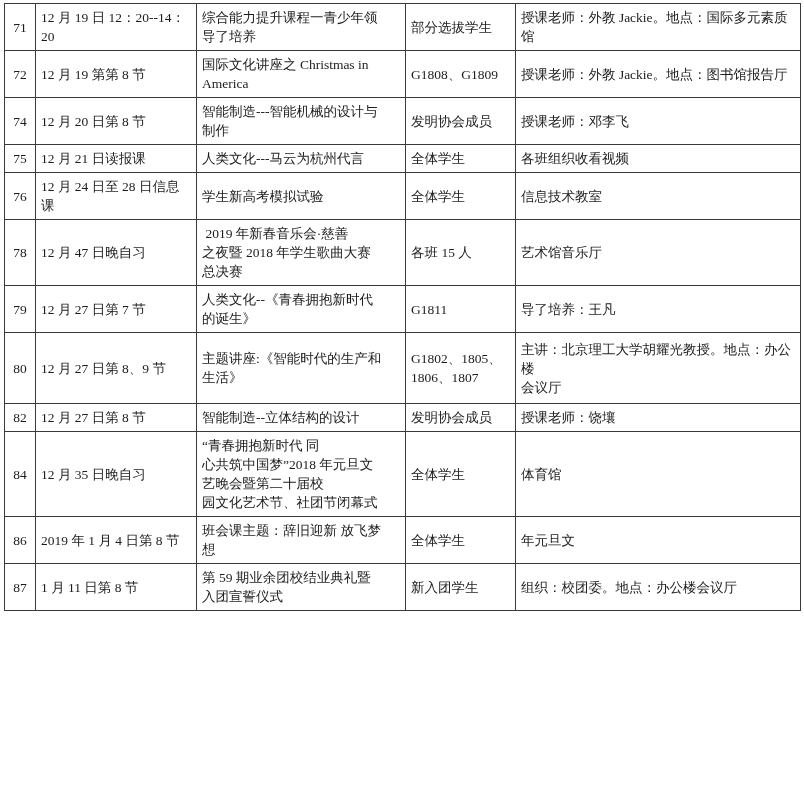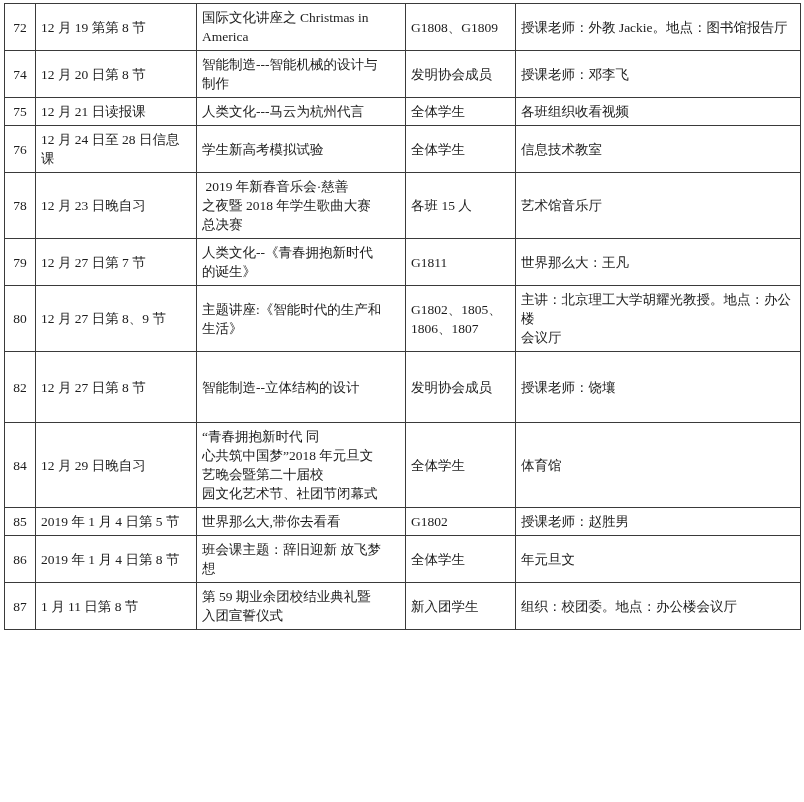"71" tr { html: none -> <tr> <td>71</td> <td>12 月 19 日 12：20--14： 20</td> <td>综合能力提升课程一青少年领 导了培养</td> <td>部分选拔学生</td> <td>授课老师：外教 Jackie。地点：国际多元素质馆</td> </tr> }
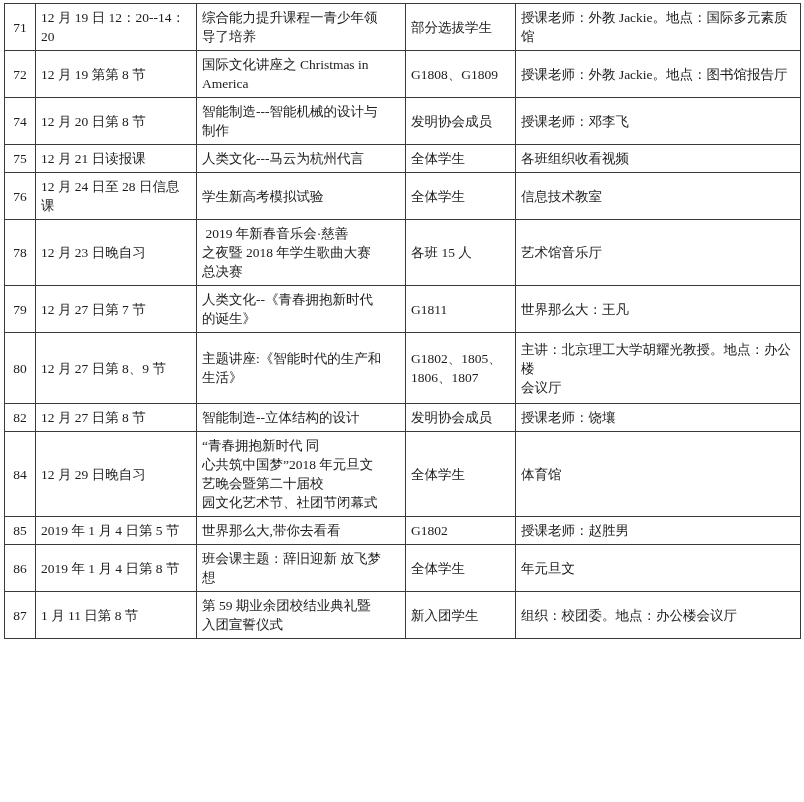"12 月 23 日晚自习" td.col-date { text: 23 -> 47 }
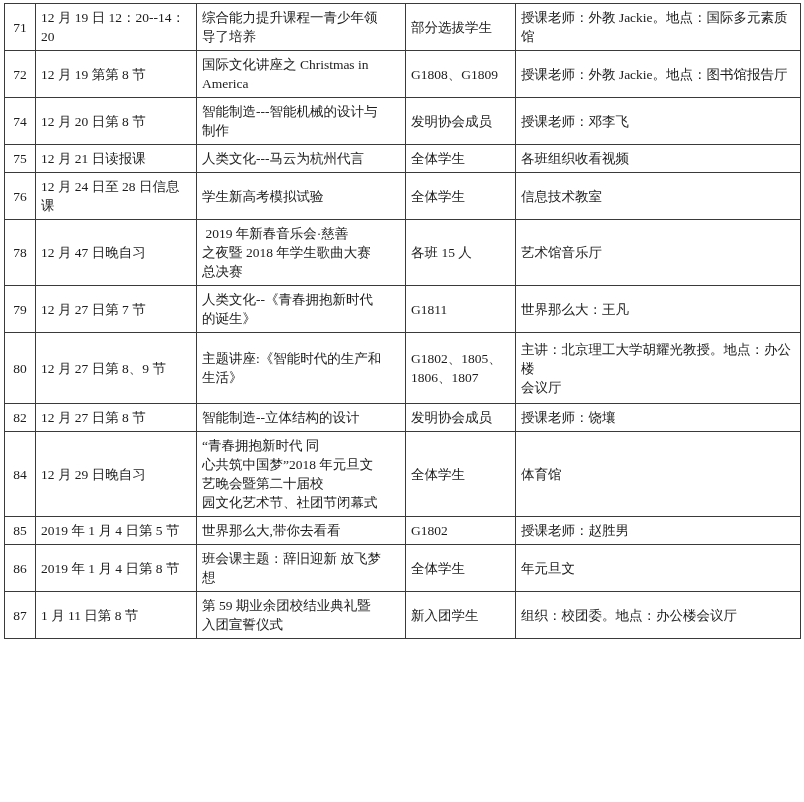"世界那么大：王凡" td.col-teacher { text: 世界那么大 -> 导了培养 }
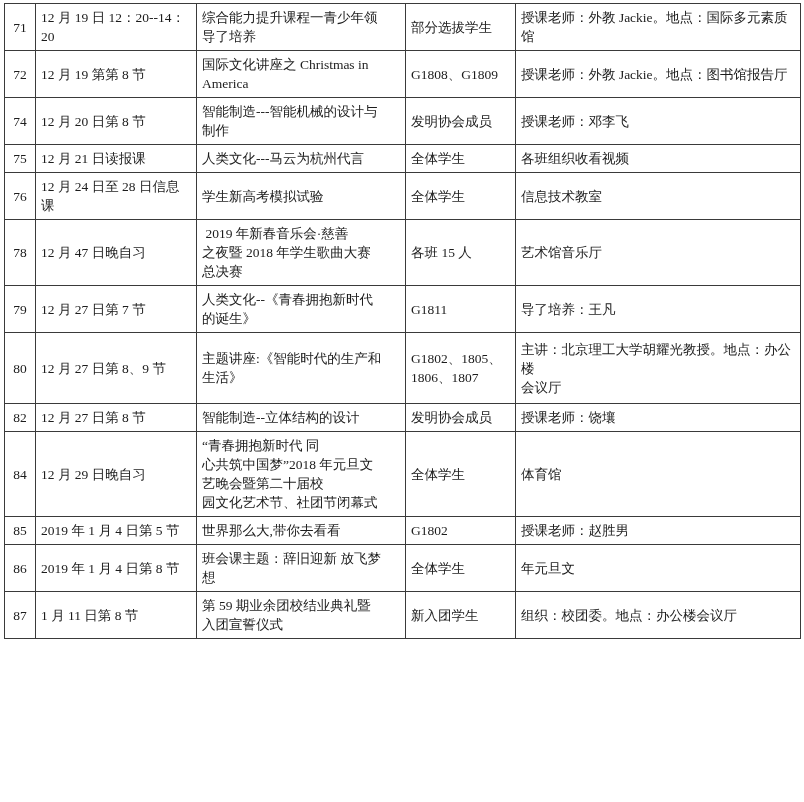"12 月 29 日晚自习" td.col-date { text: 29 -> 35 }
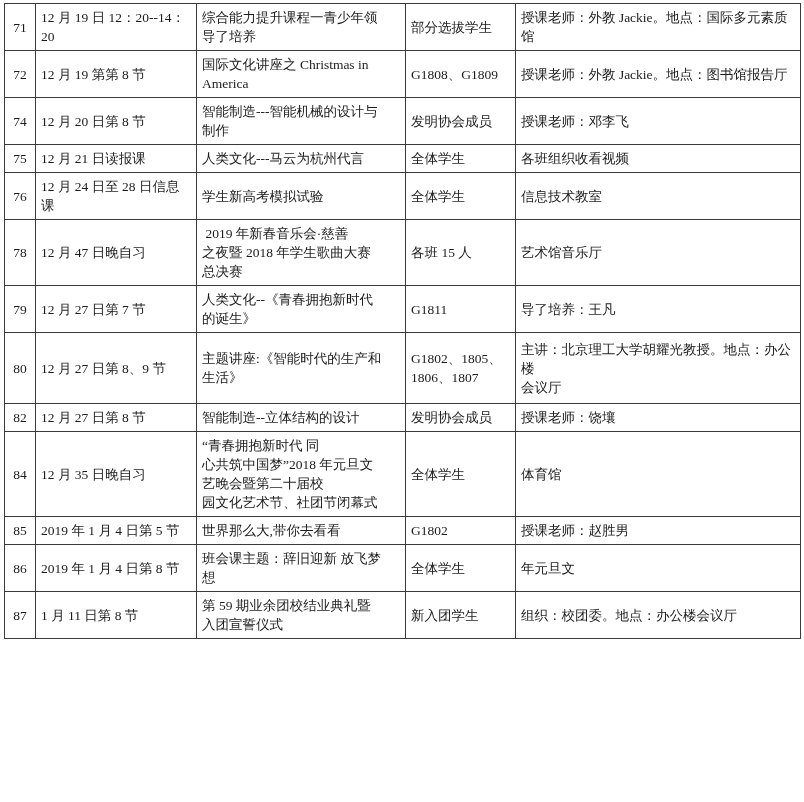"85" tr { html: <tr> <td>85</td> <td>2019 年 1 月 4 日第 5 节</td> <td>世界那么大,带你去看看</td> <td>G1802</td> <td>授课老师：赵胜男</td> </tr> -> none }
